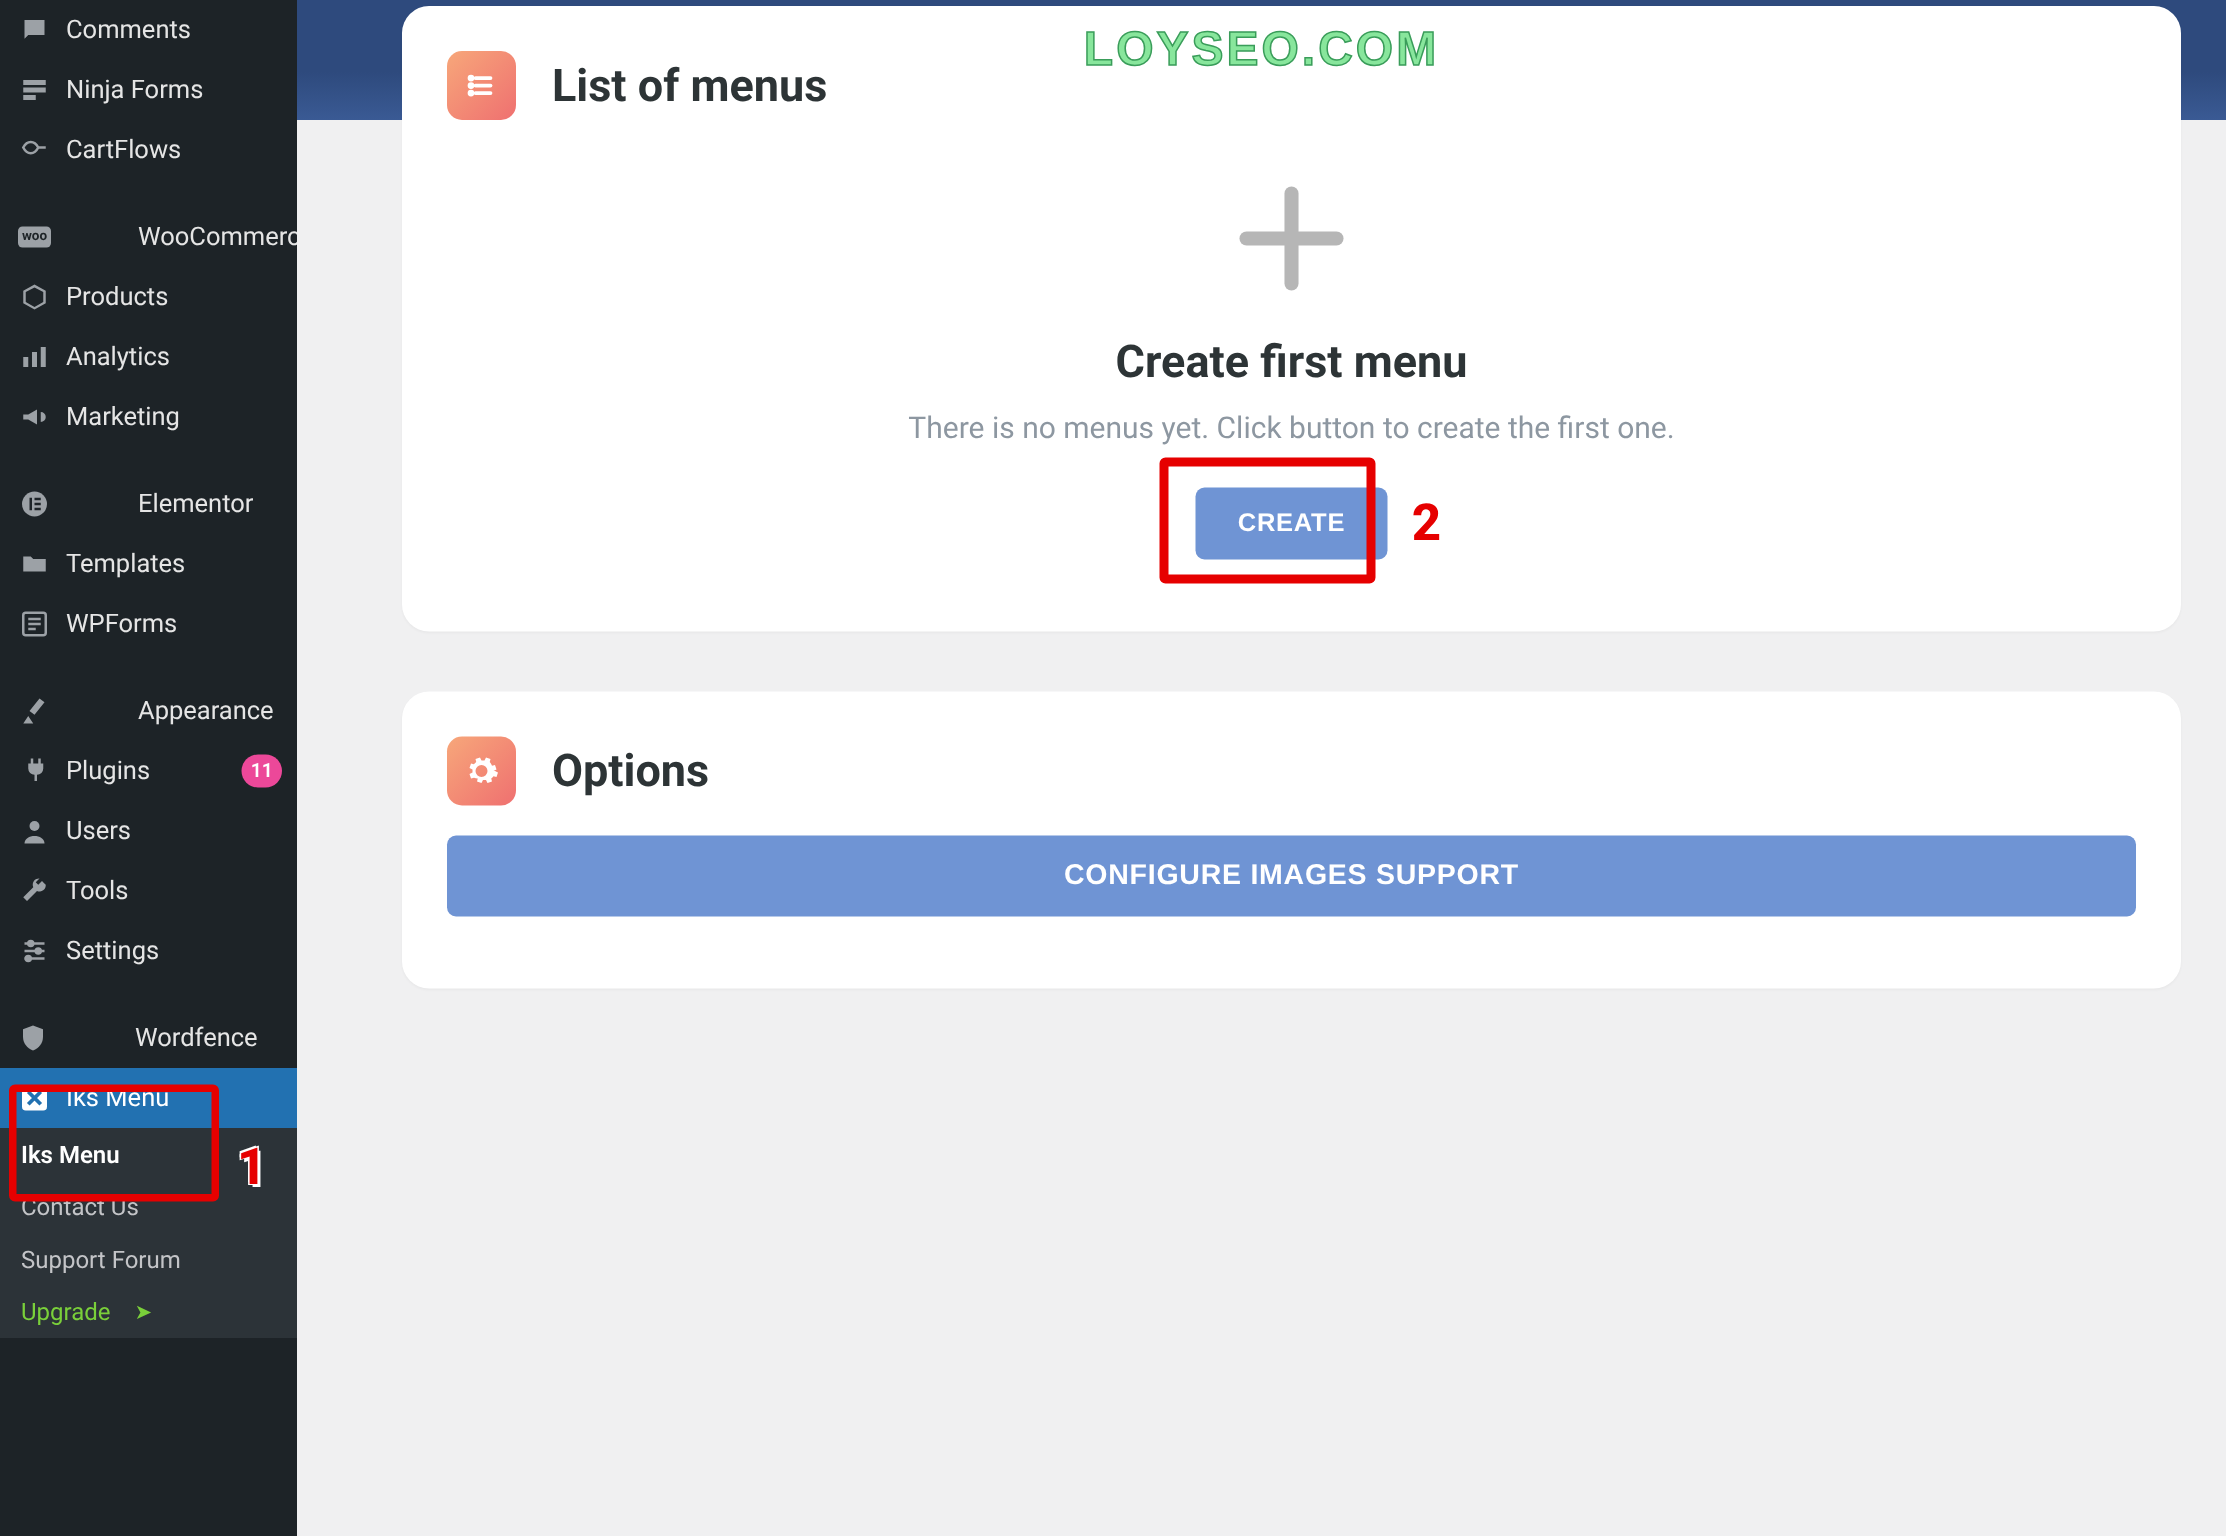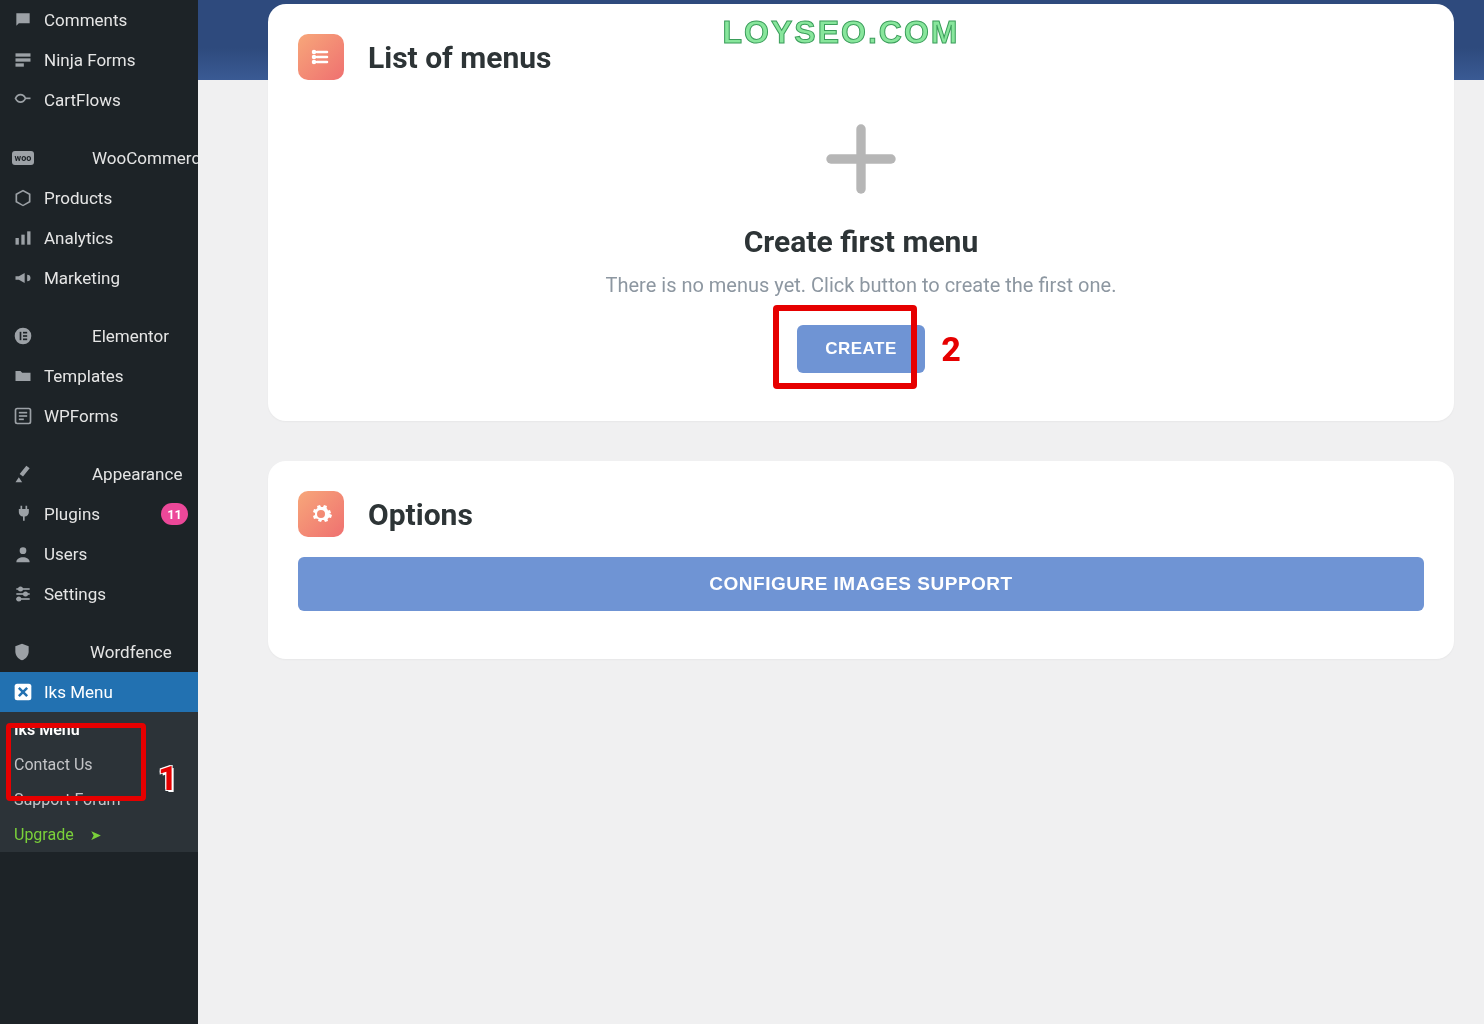"Tools" div.menu-item { html: none -> <div> <span> <svg> <path></path> </svg> </span> <span>Tools</span> </div> }
